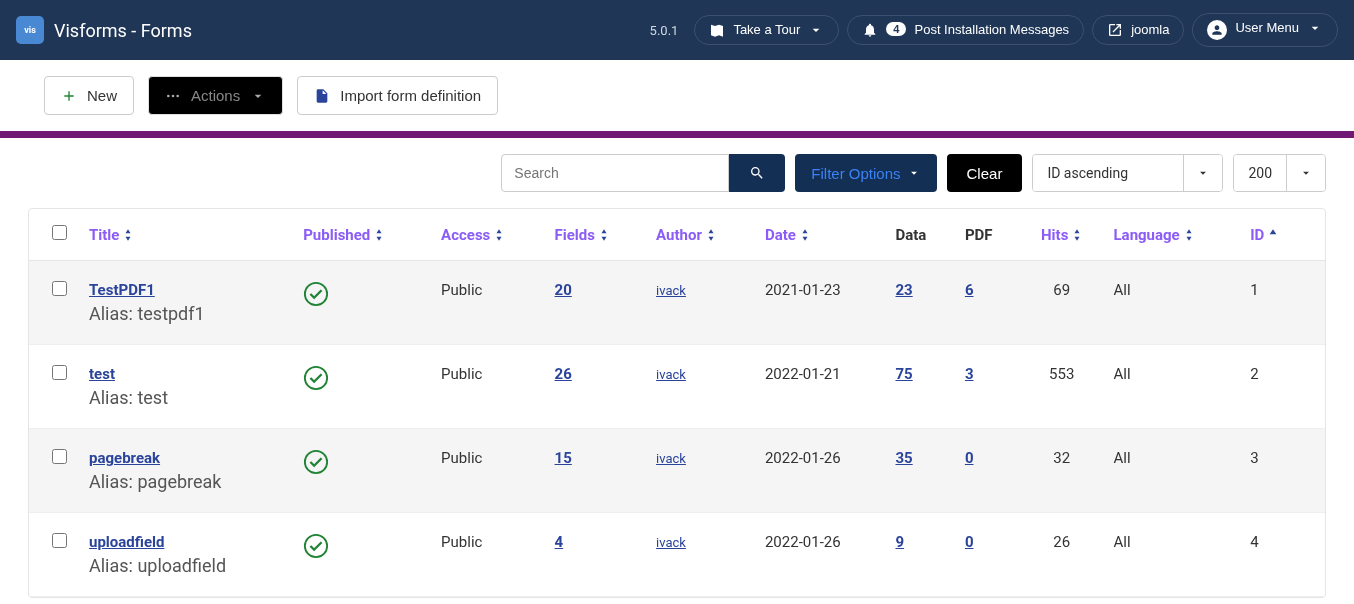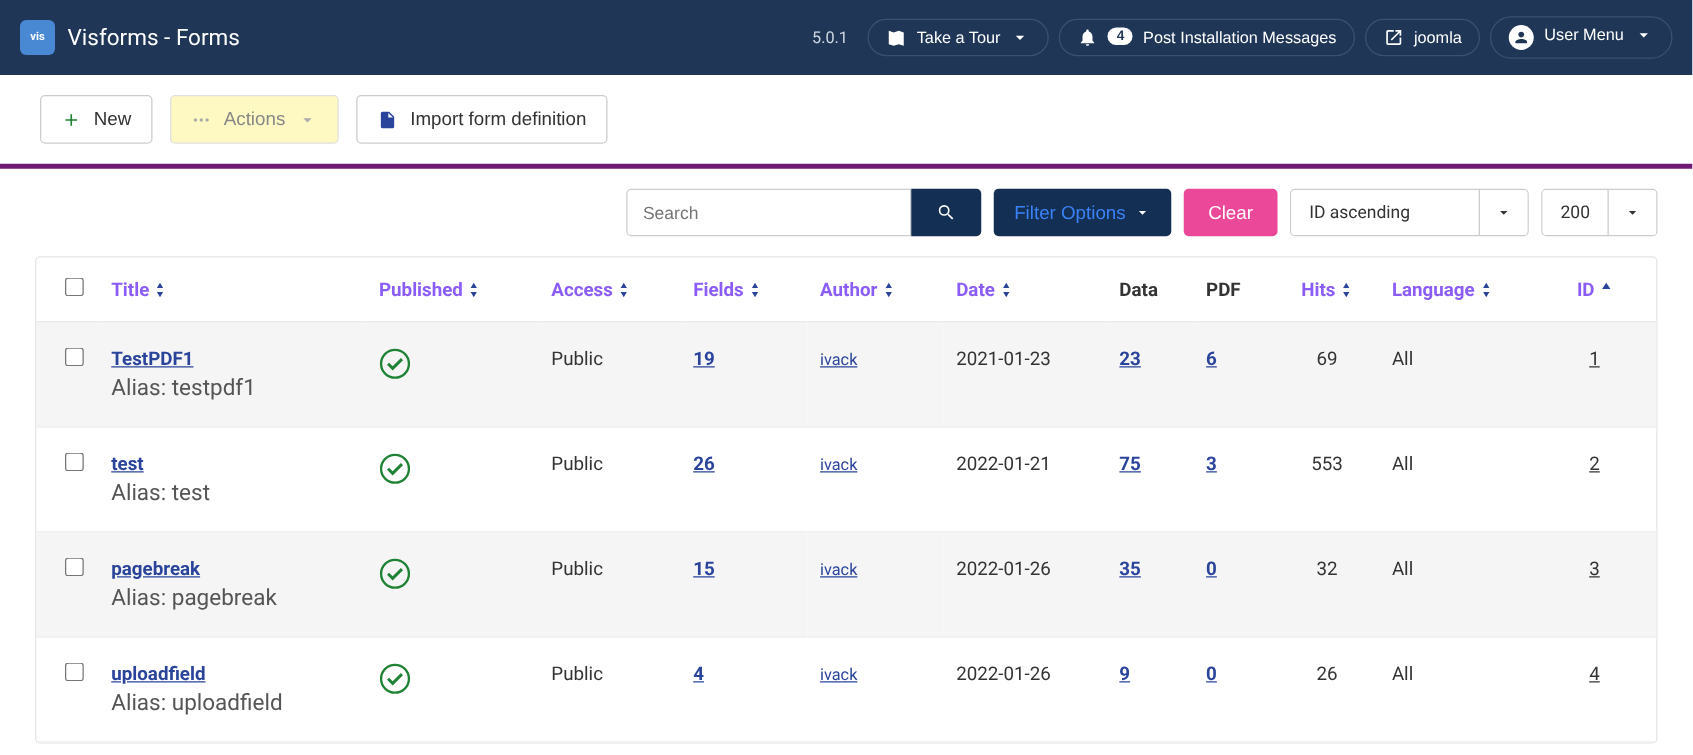"New" .toolbar { border-bottom: 4px solid #701a75 -> 7px solid #701a75; padding: 16px 32px -> 16px 44px }
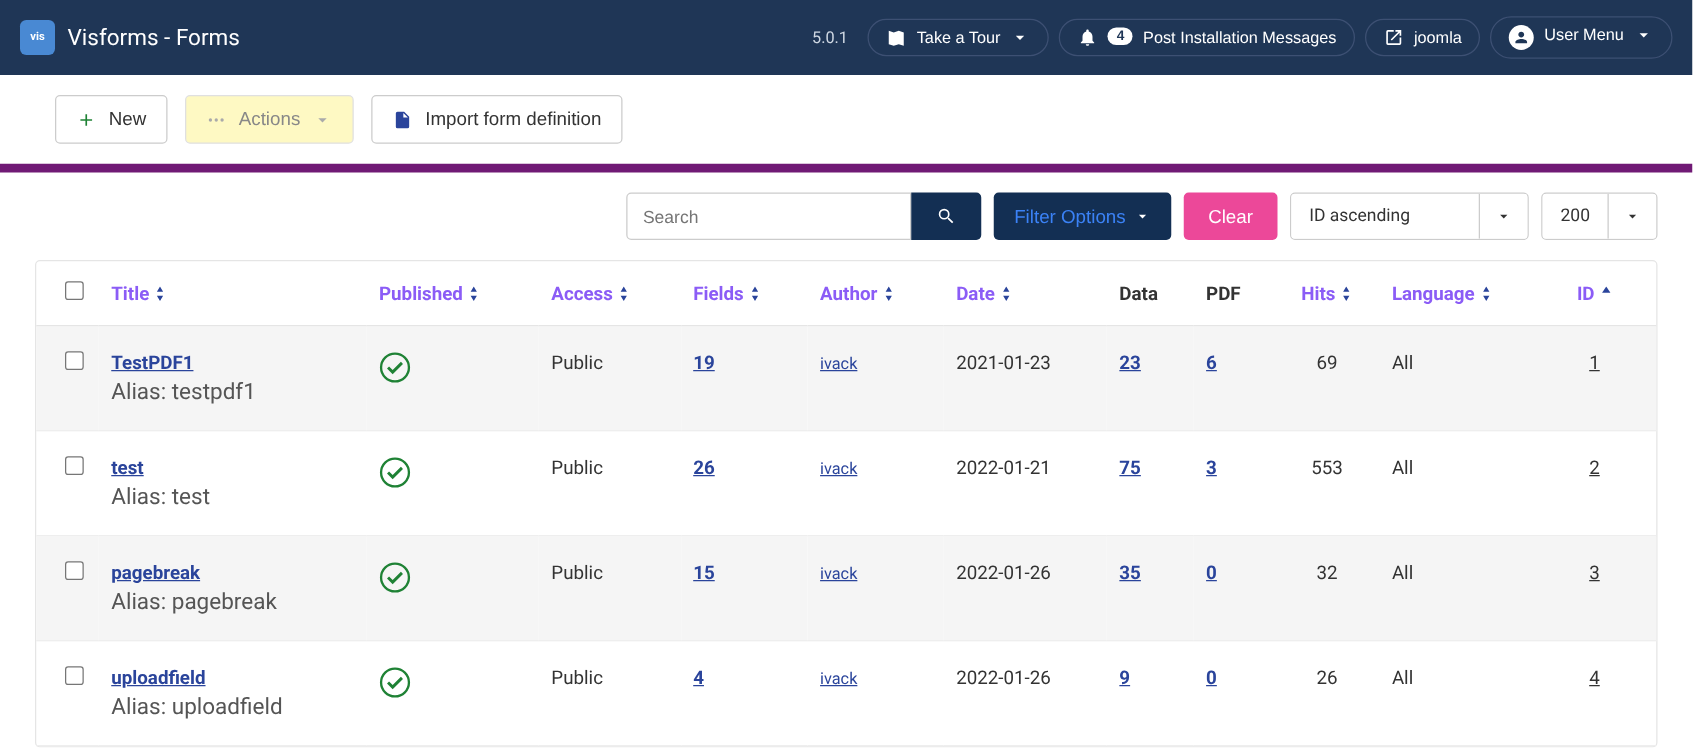"Actions" .btn-actions { background: #fef9c3 -> #000000 }
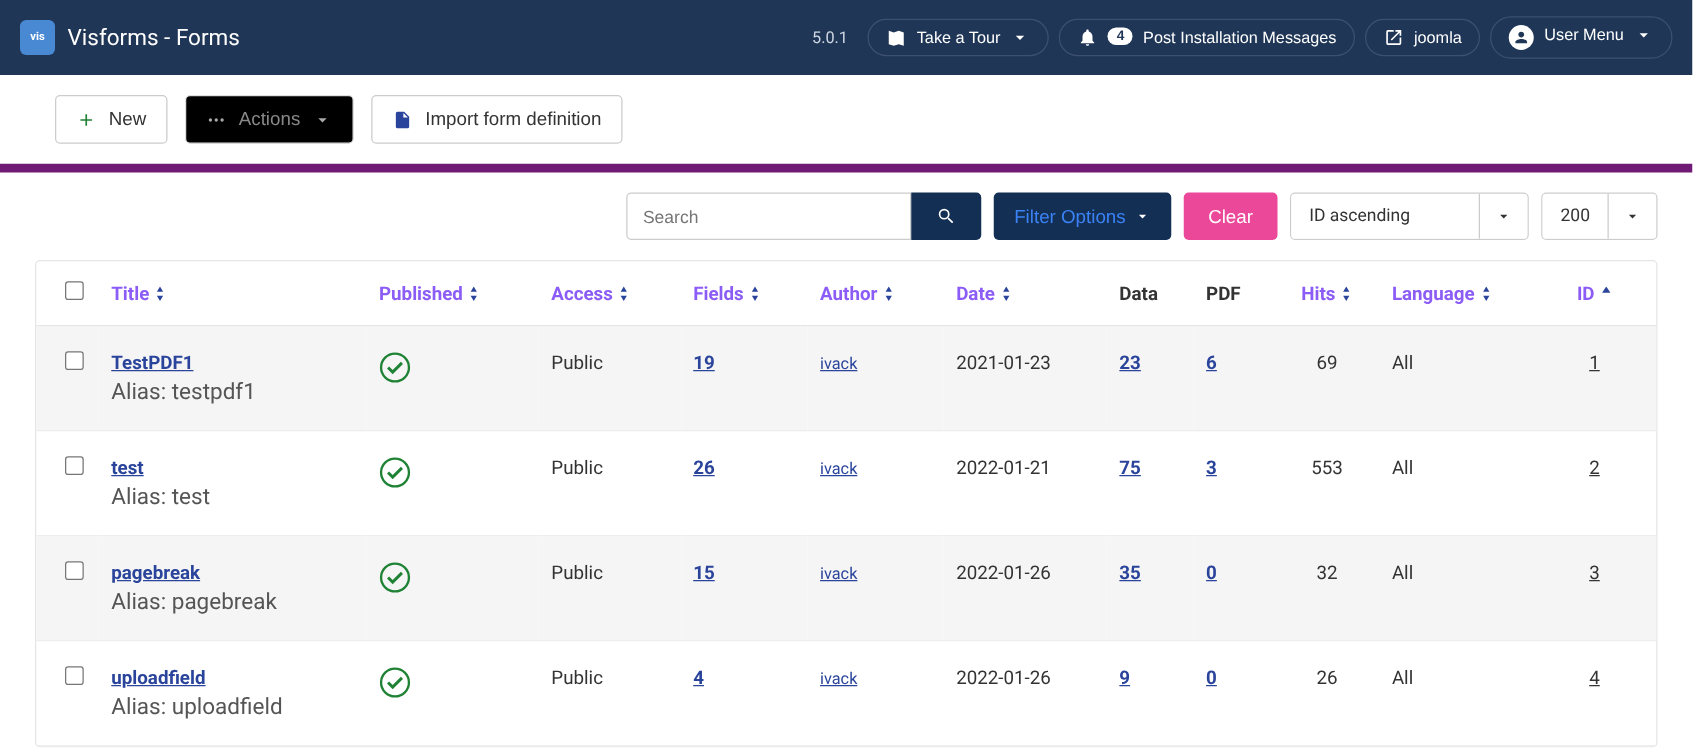"Clear" .clear-btn { background: #ec4899 -> #000000 }
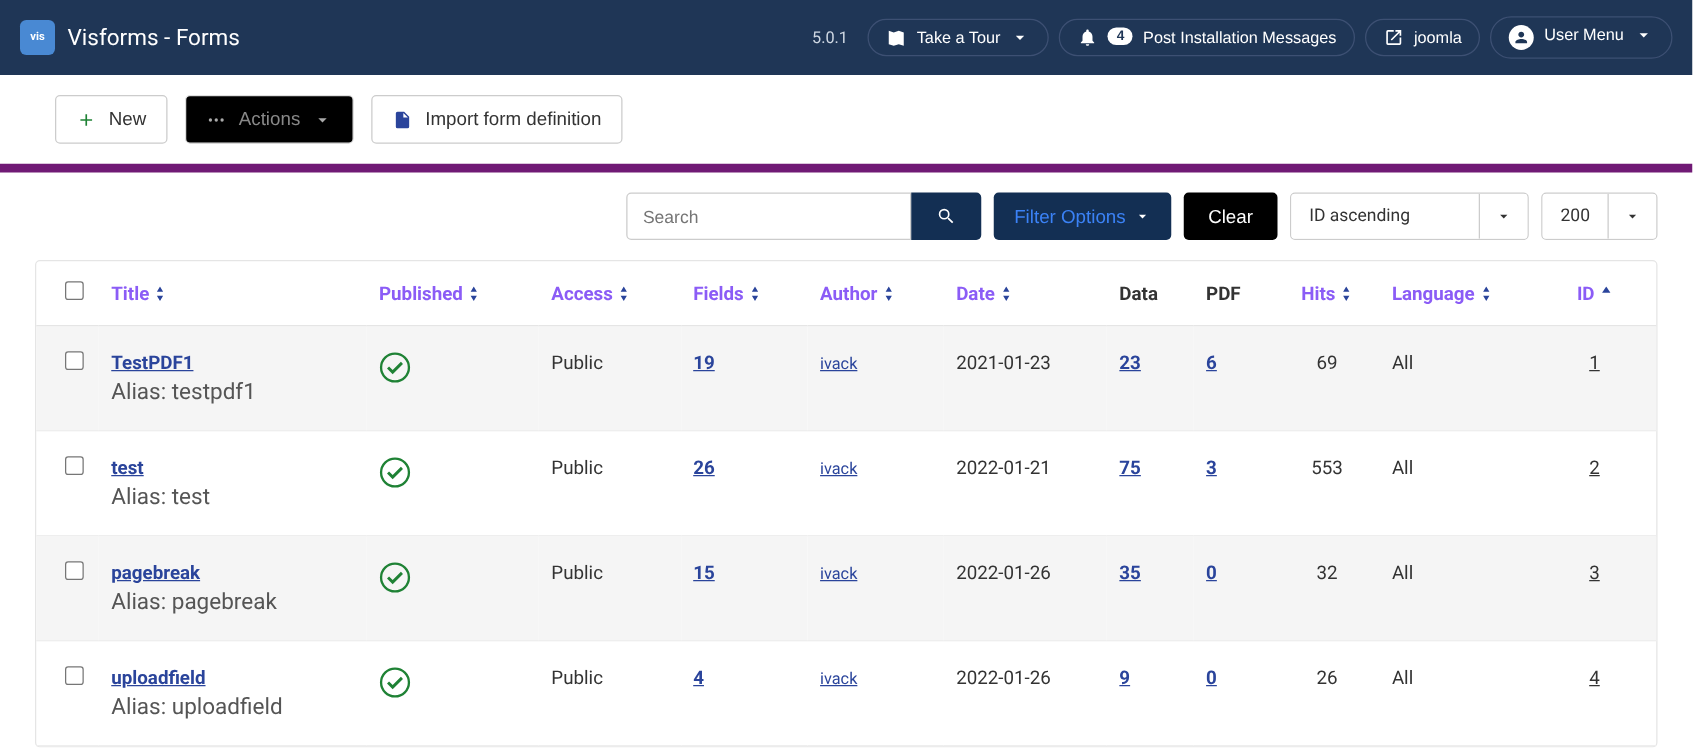"ID" .id-col { text-align: center -> left; text-decoration: underline -> none }
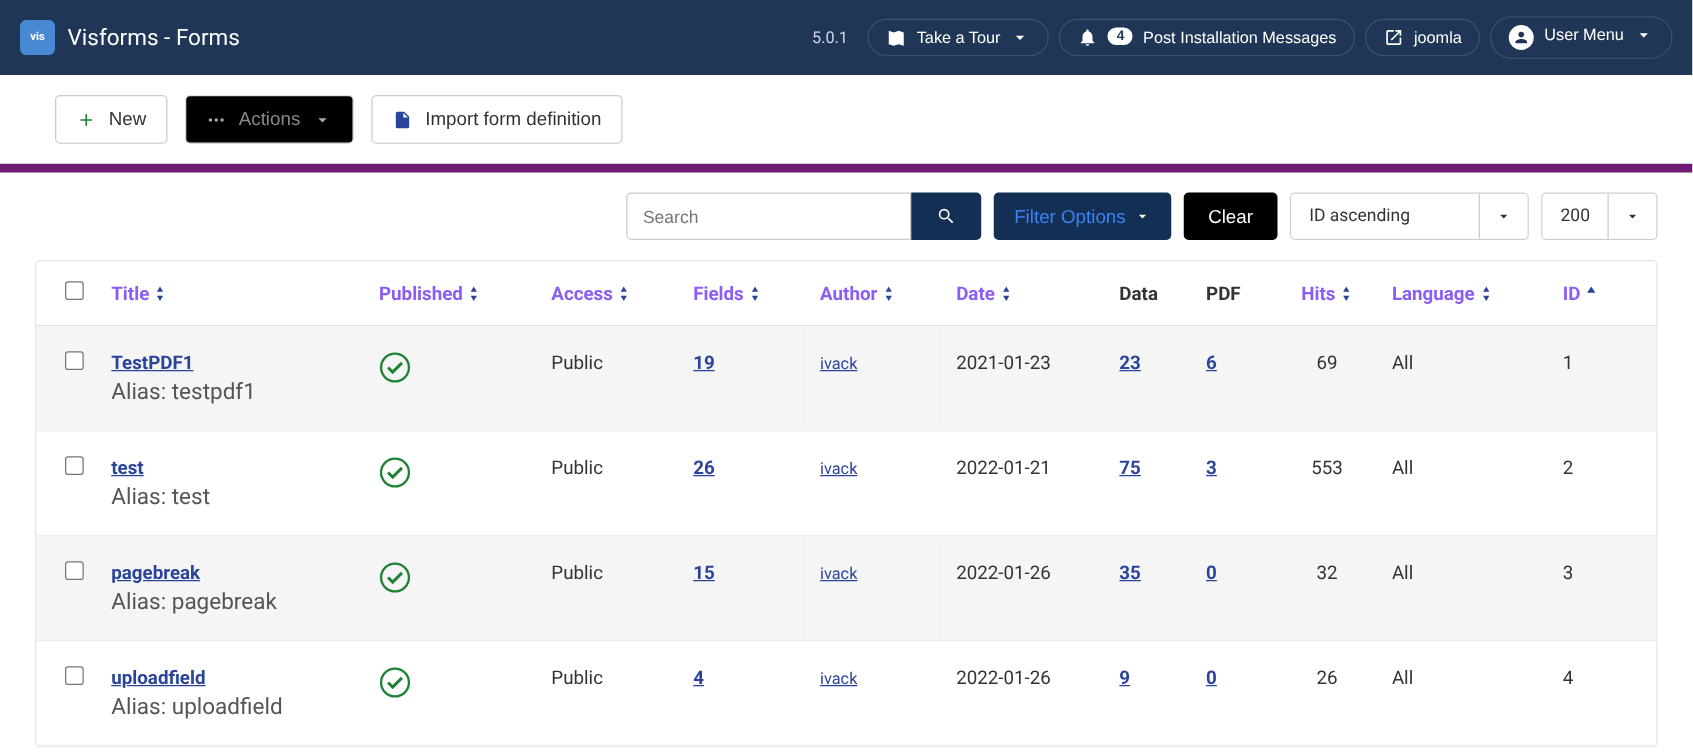"19" a.link-cell { text: 19 -> 20 }
